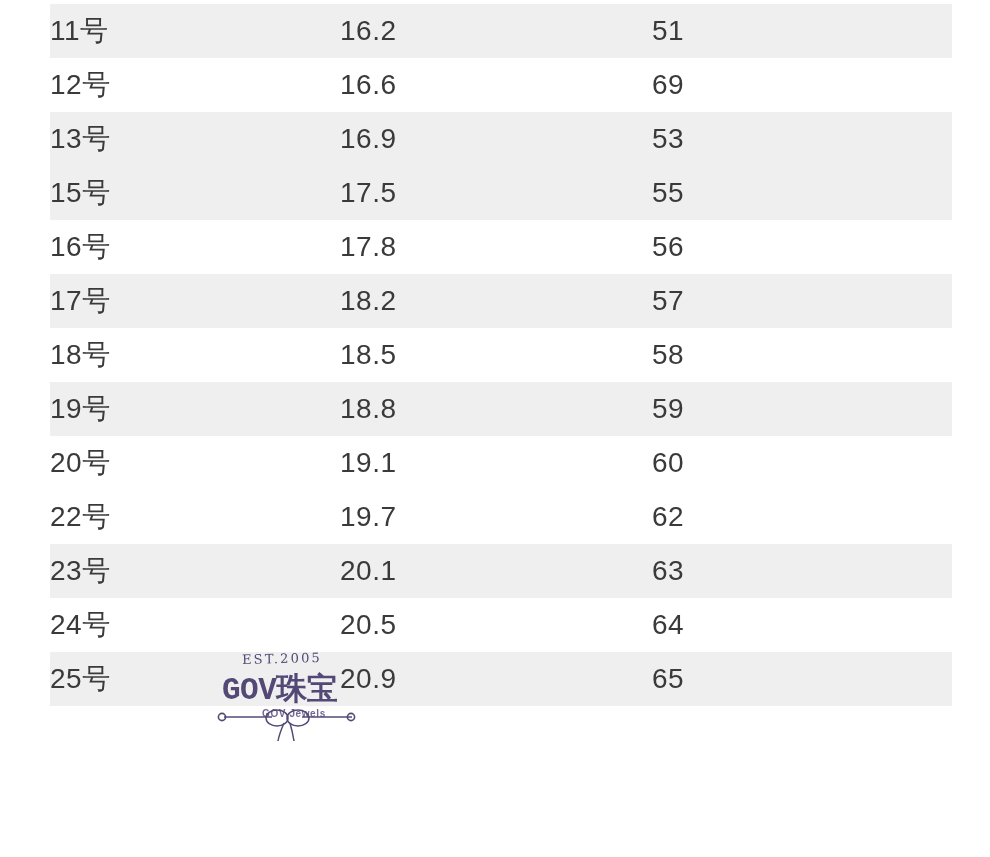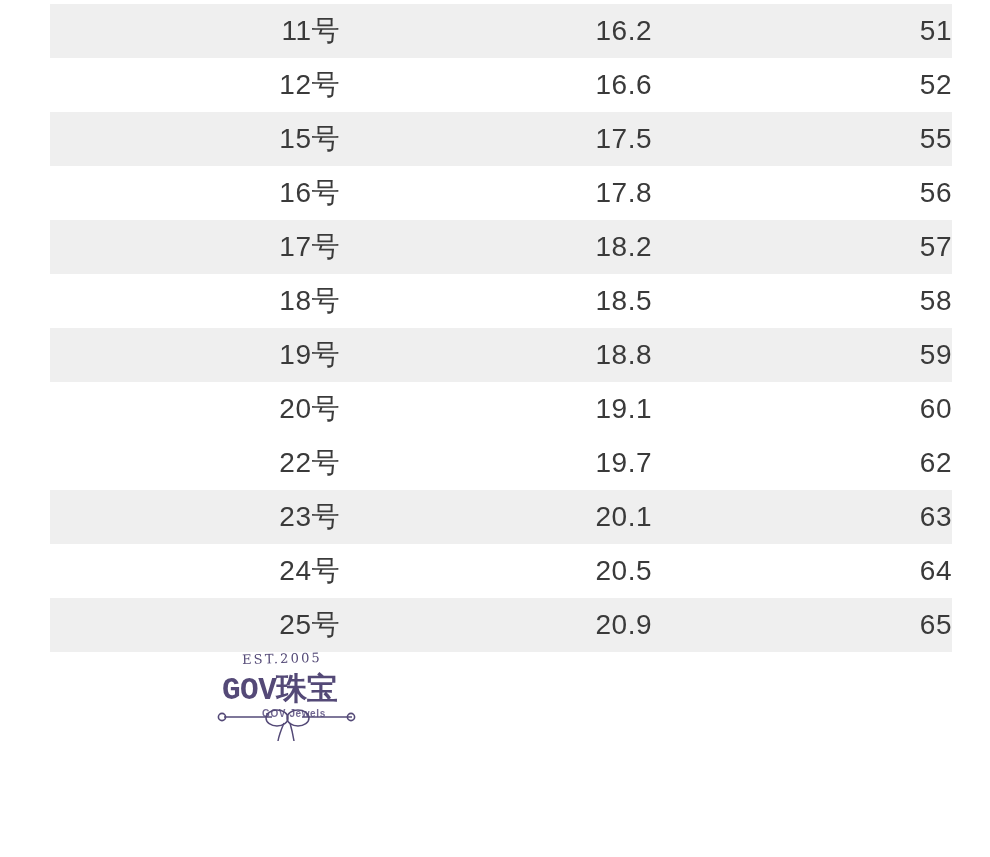"11号" #size-table td { text-align: right -> left }
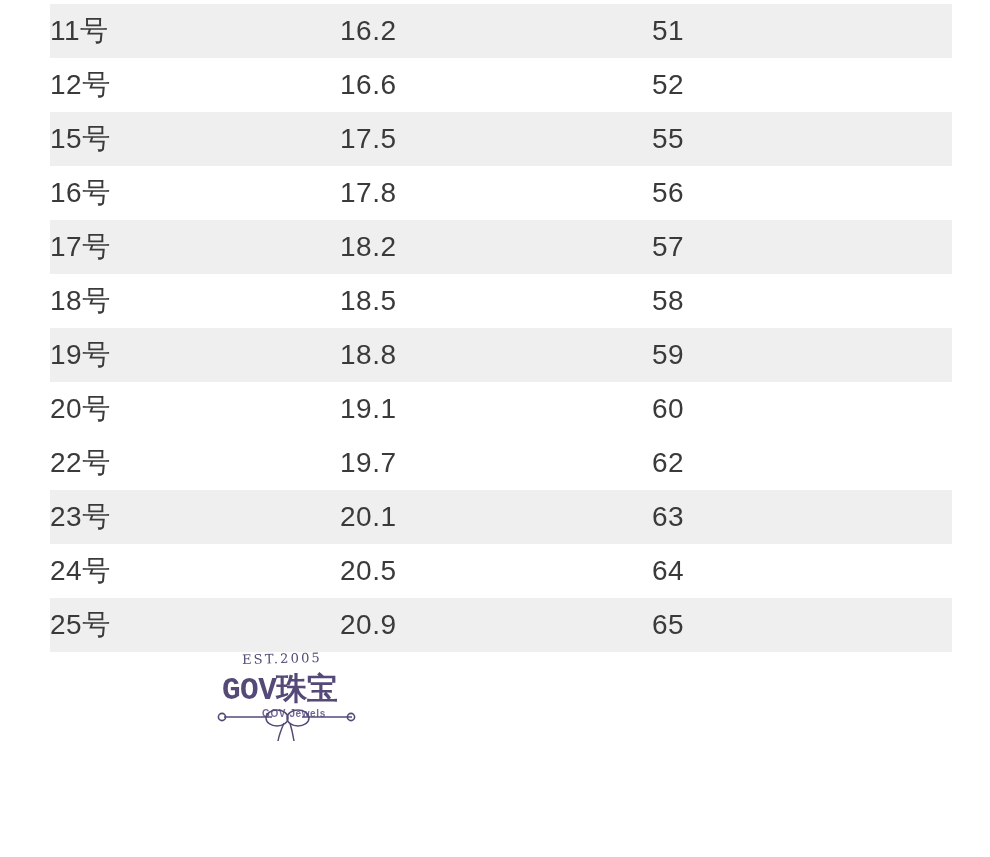"52" td.col-circ { text: 52 -> 69 }
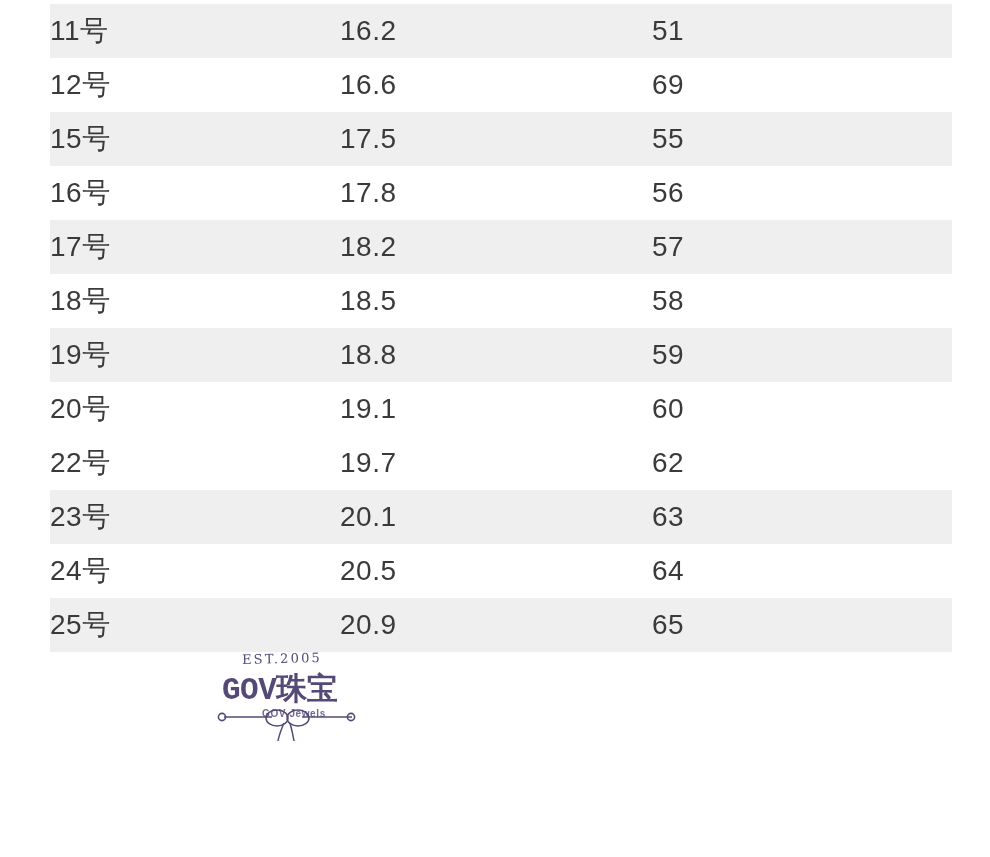"13号" tr.zebra-gray { html: none -> <tr> <td>13号</td> <td>16.9</td> <td>53</td> </tr> }
